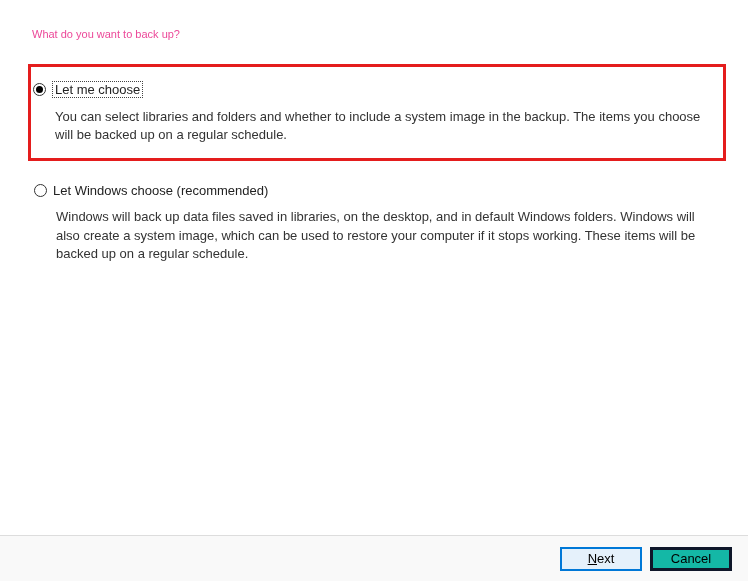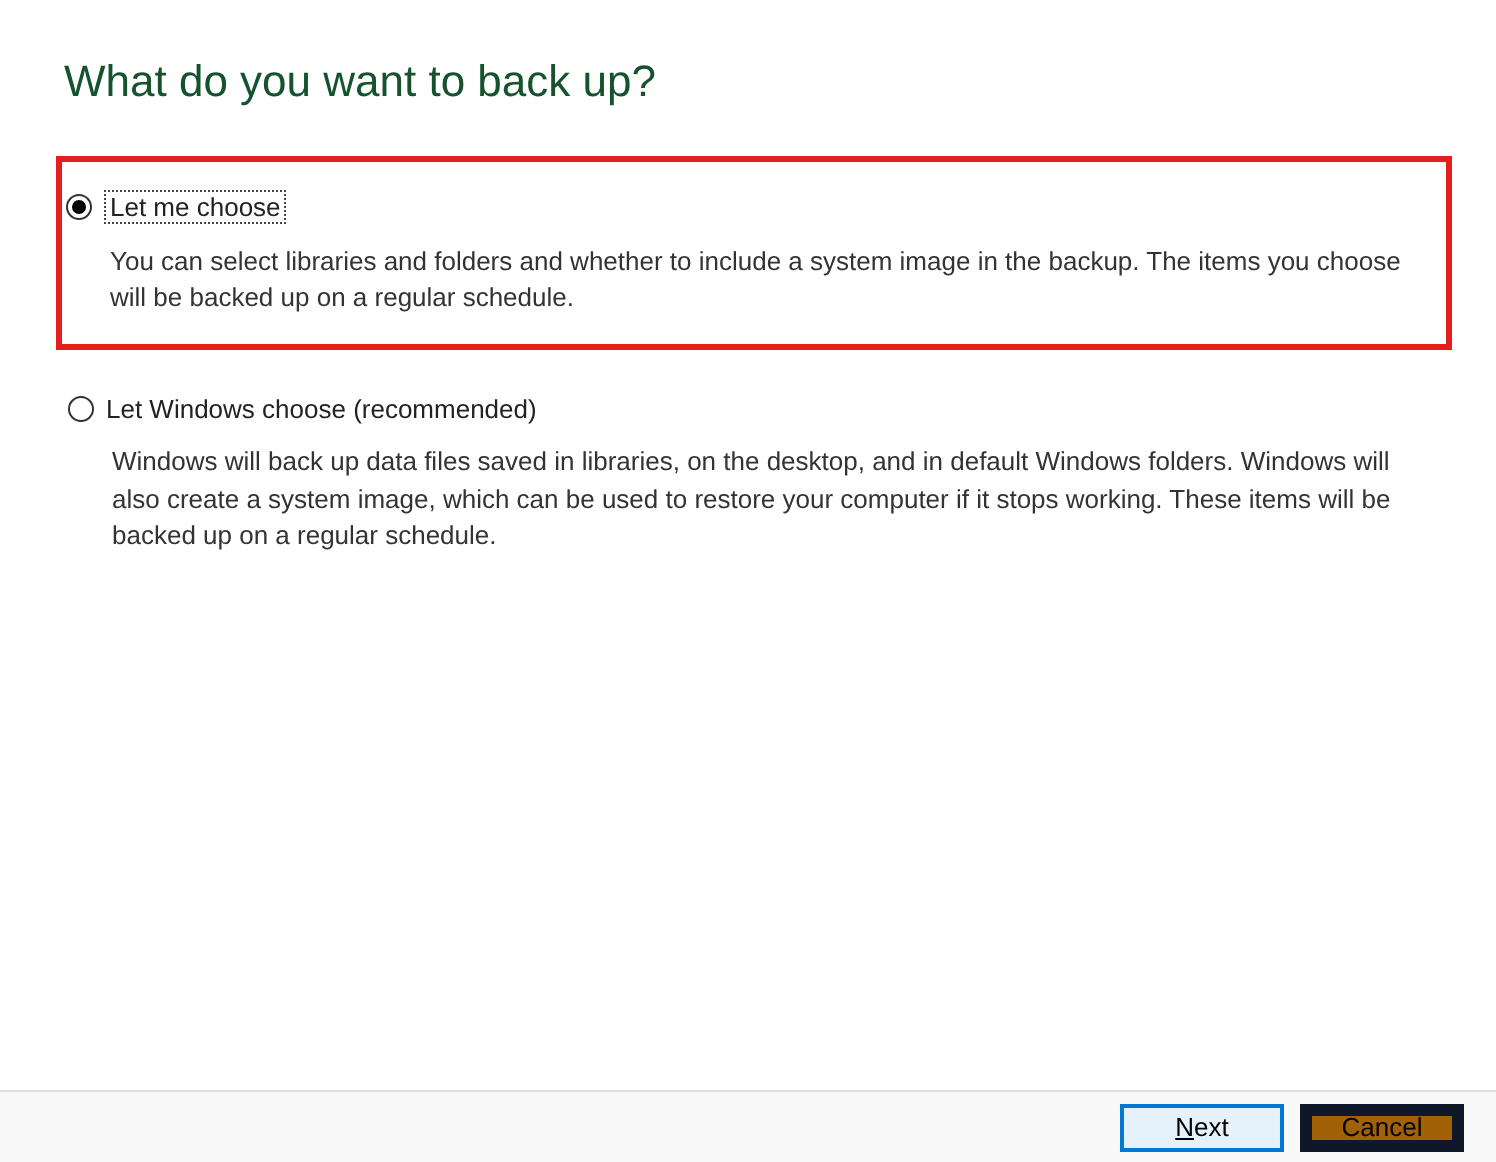"What do you want to" .page-title { color: #14532d -> #ec4899; font-size: 22px -> 11px }
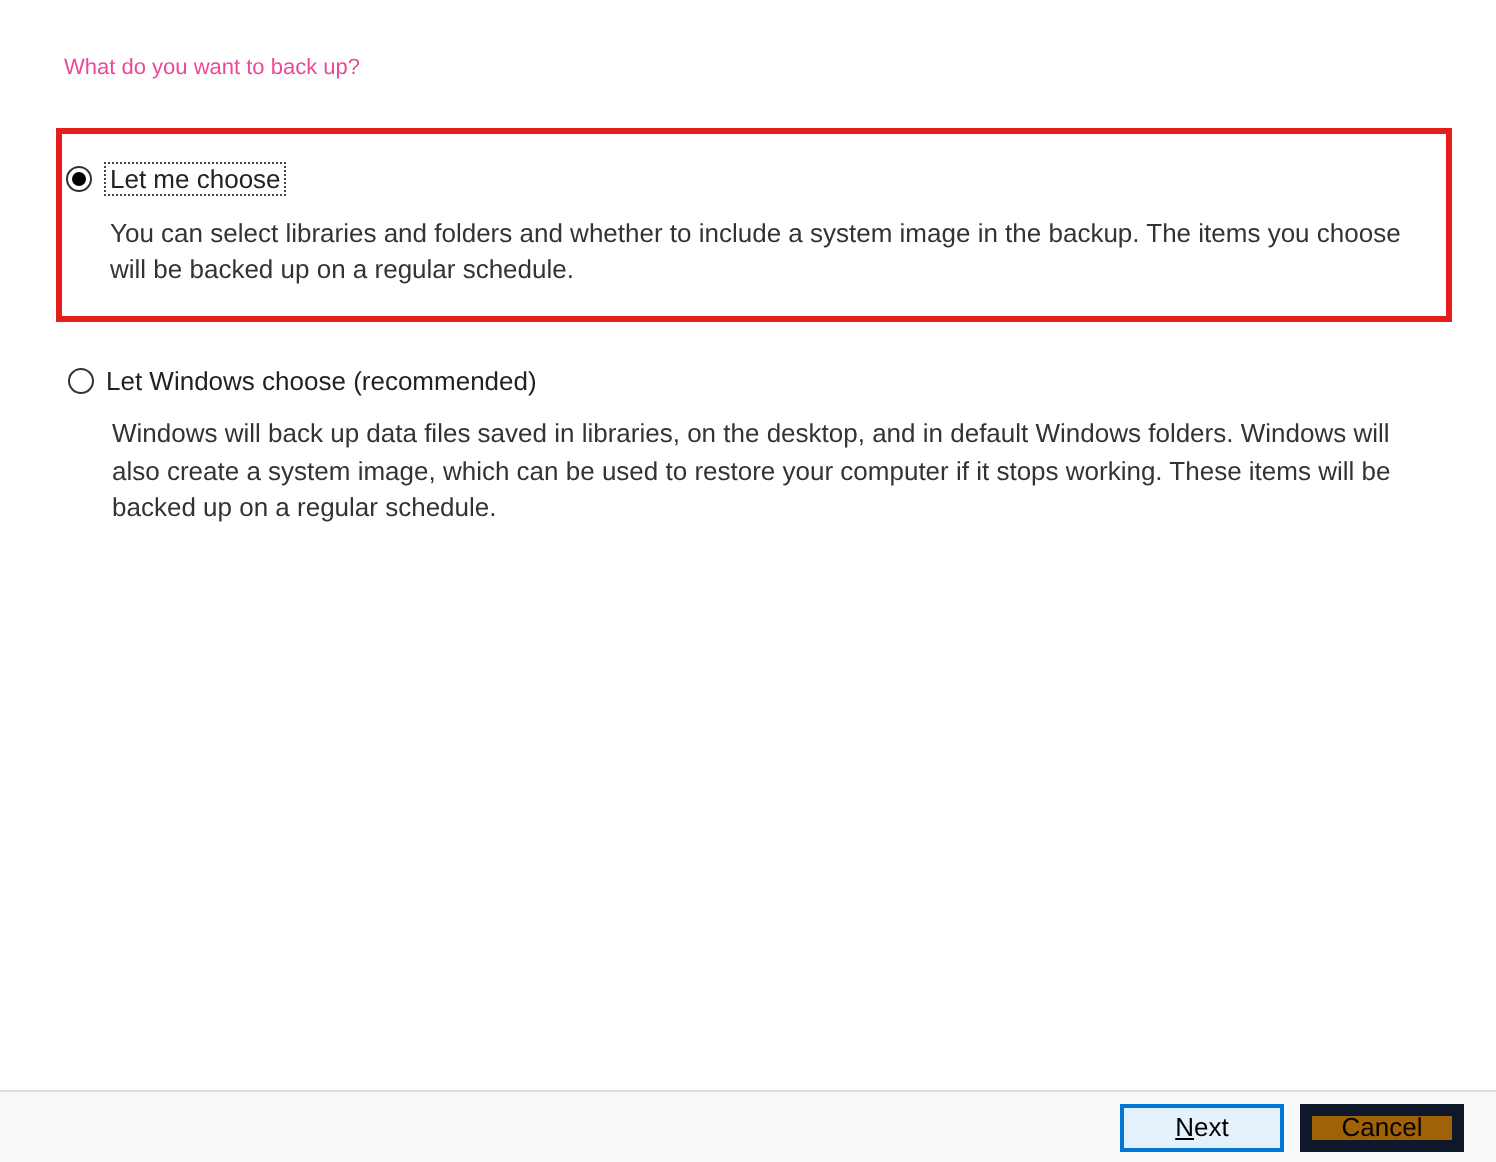"Next" .footer-bar { height: 36px -> 46px }
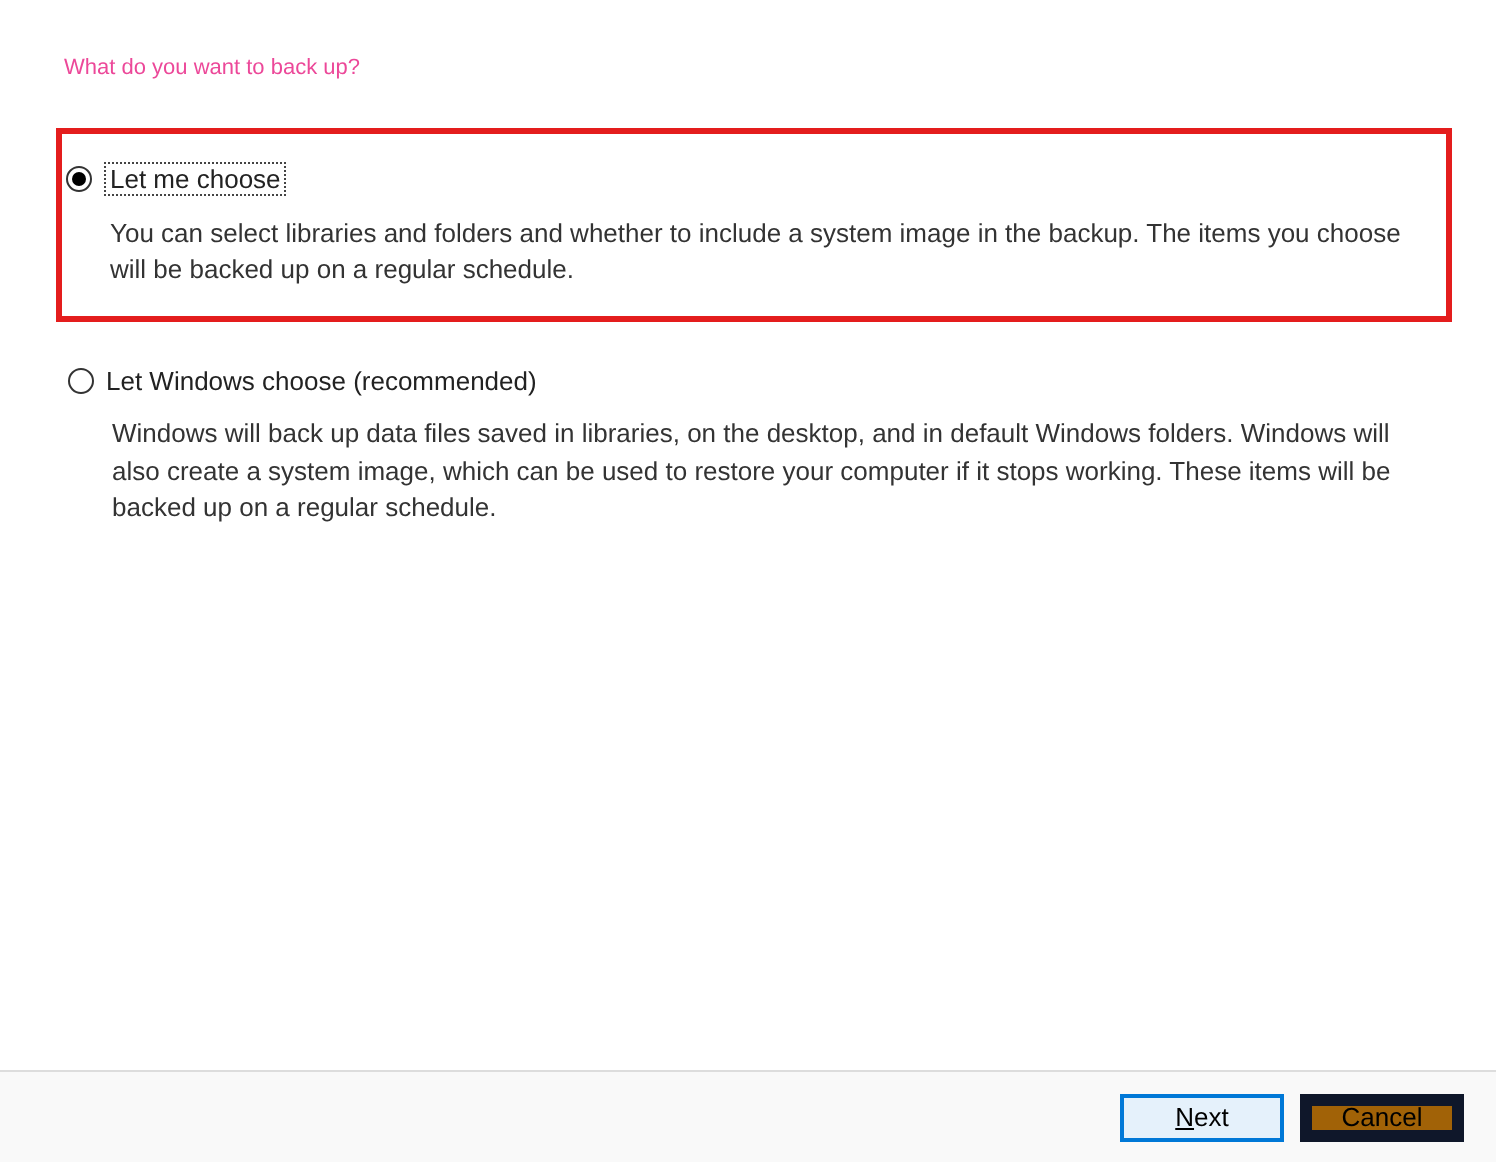"Cancel" .btn { background: #a16207 -> #14b8a6; border: 6px solid #0f172a -> 3px solid #0f172a }
